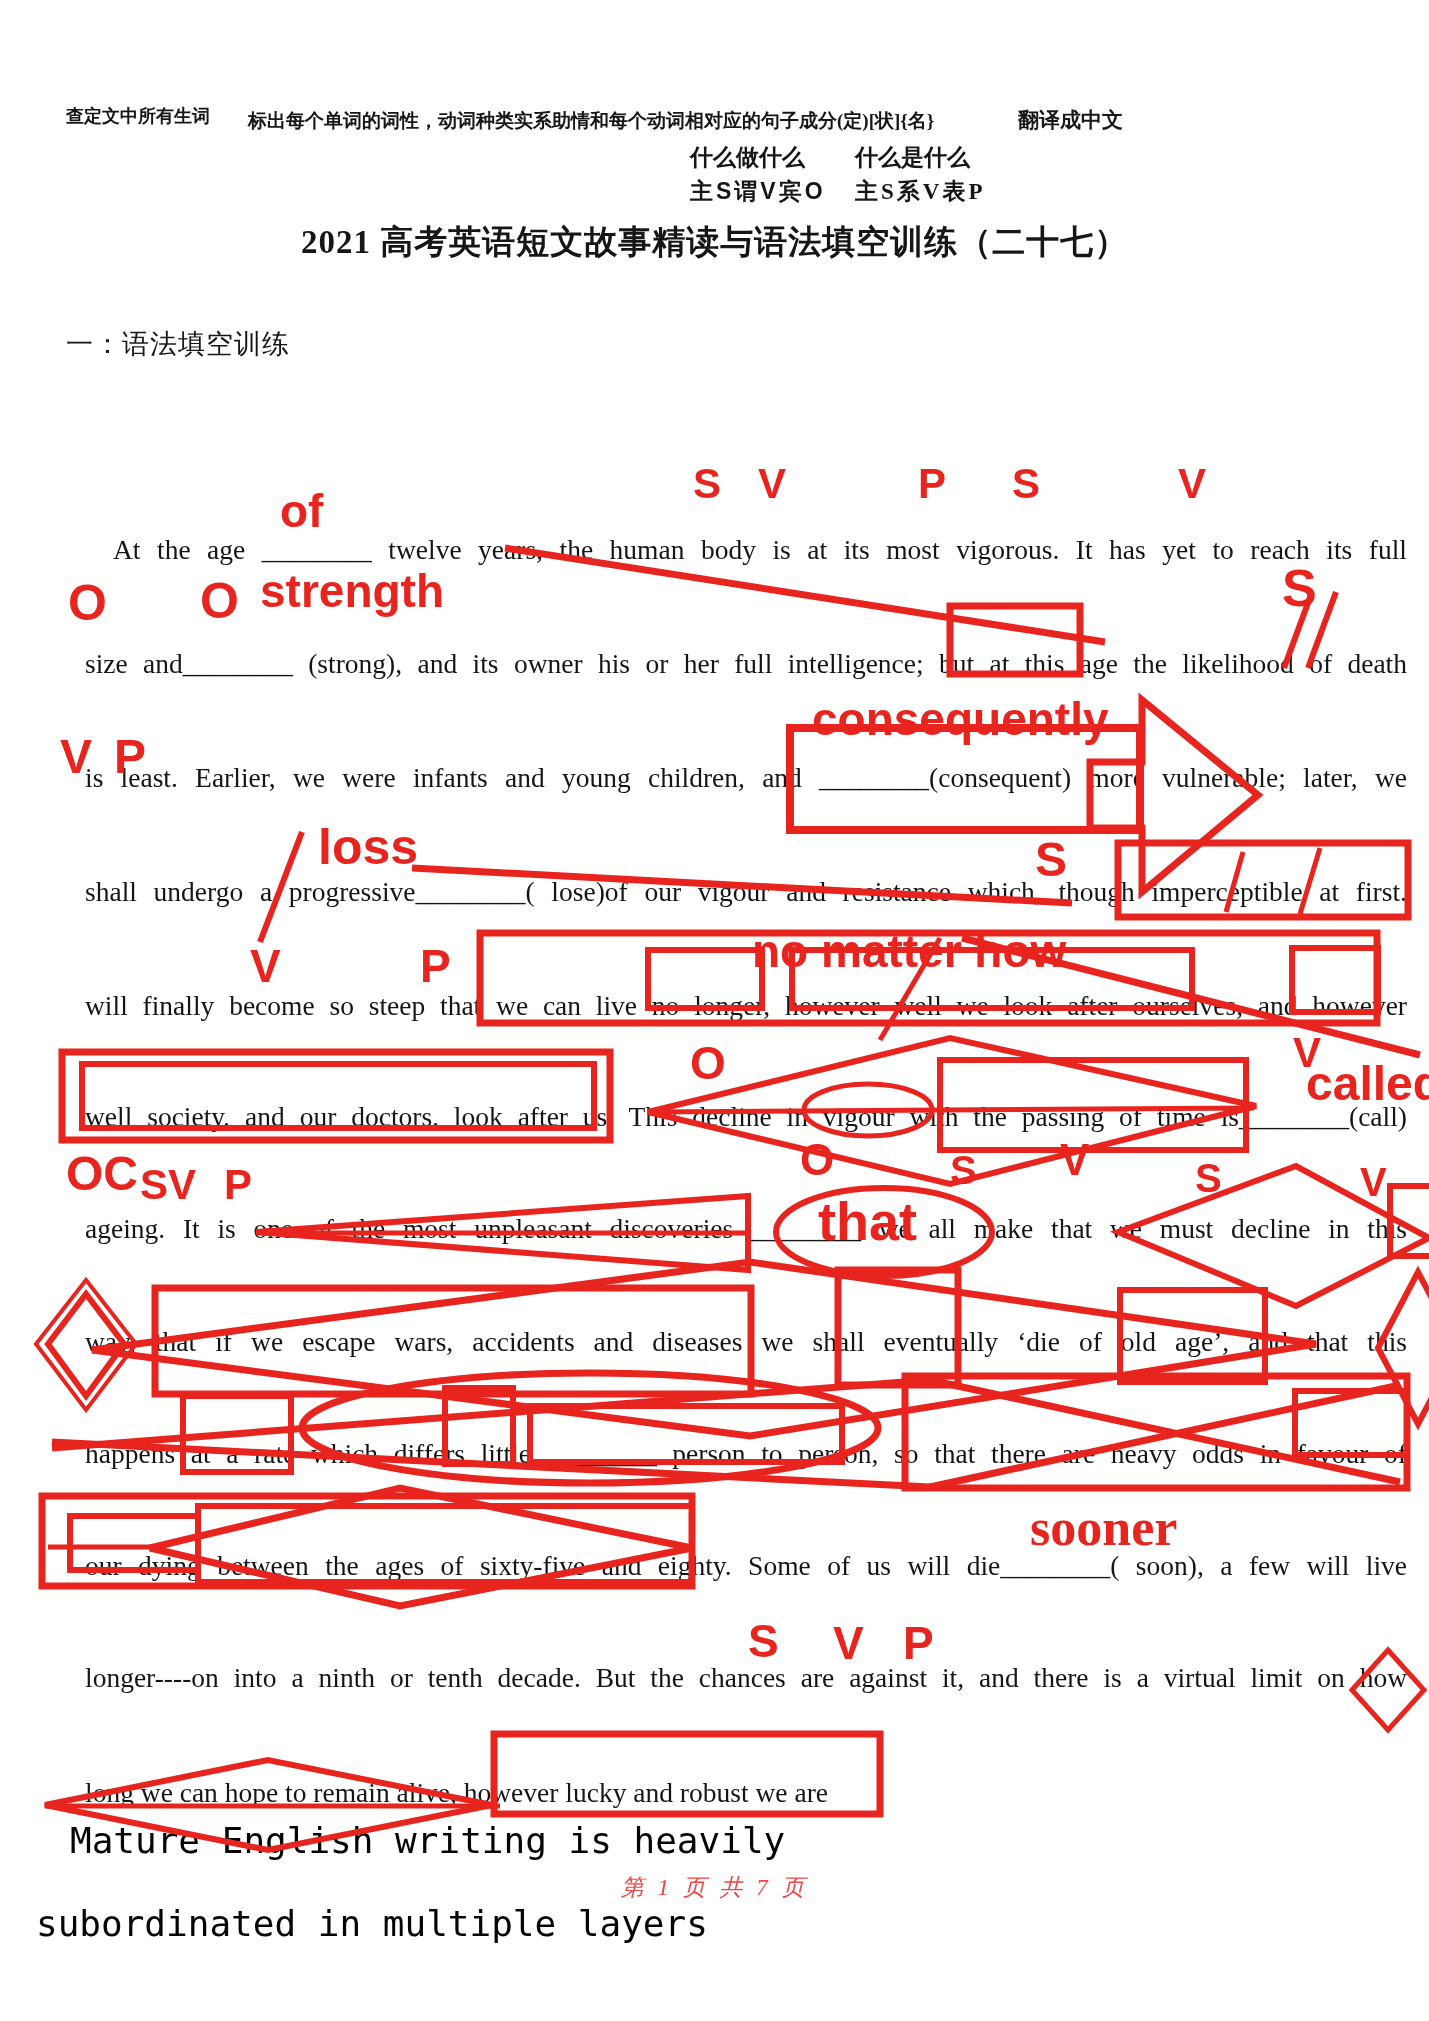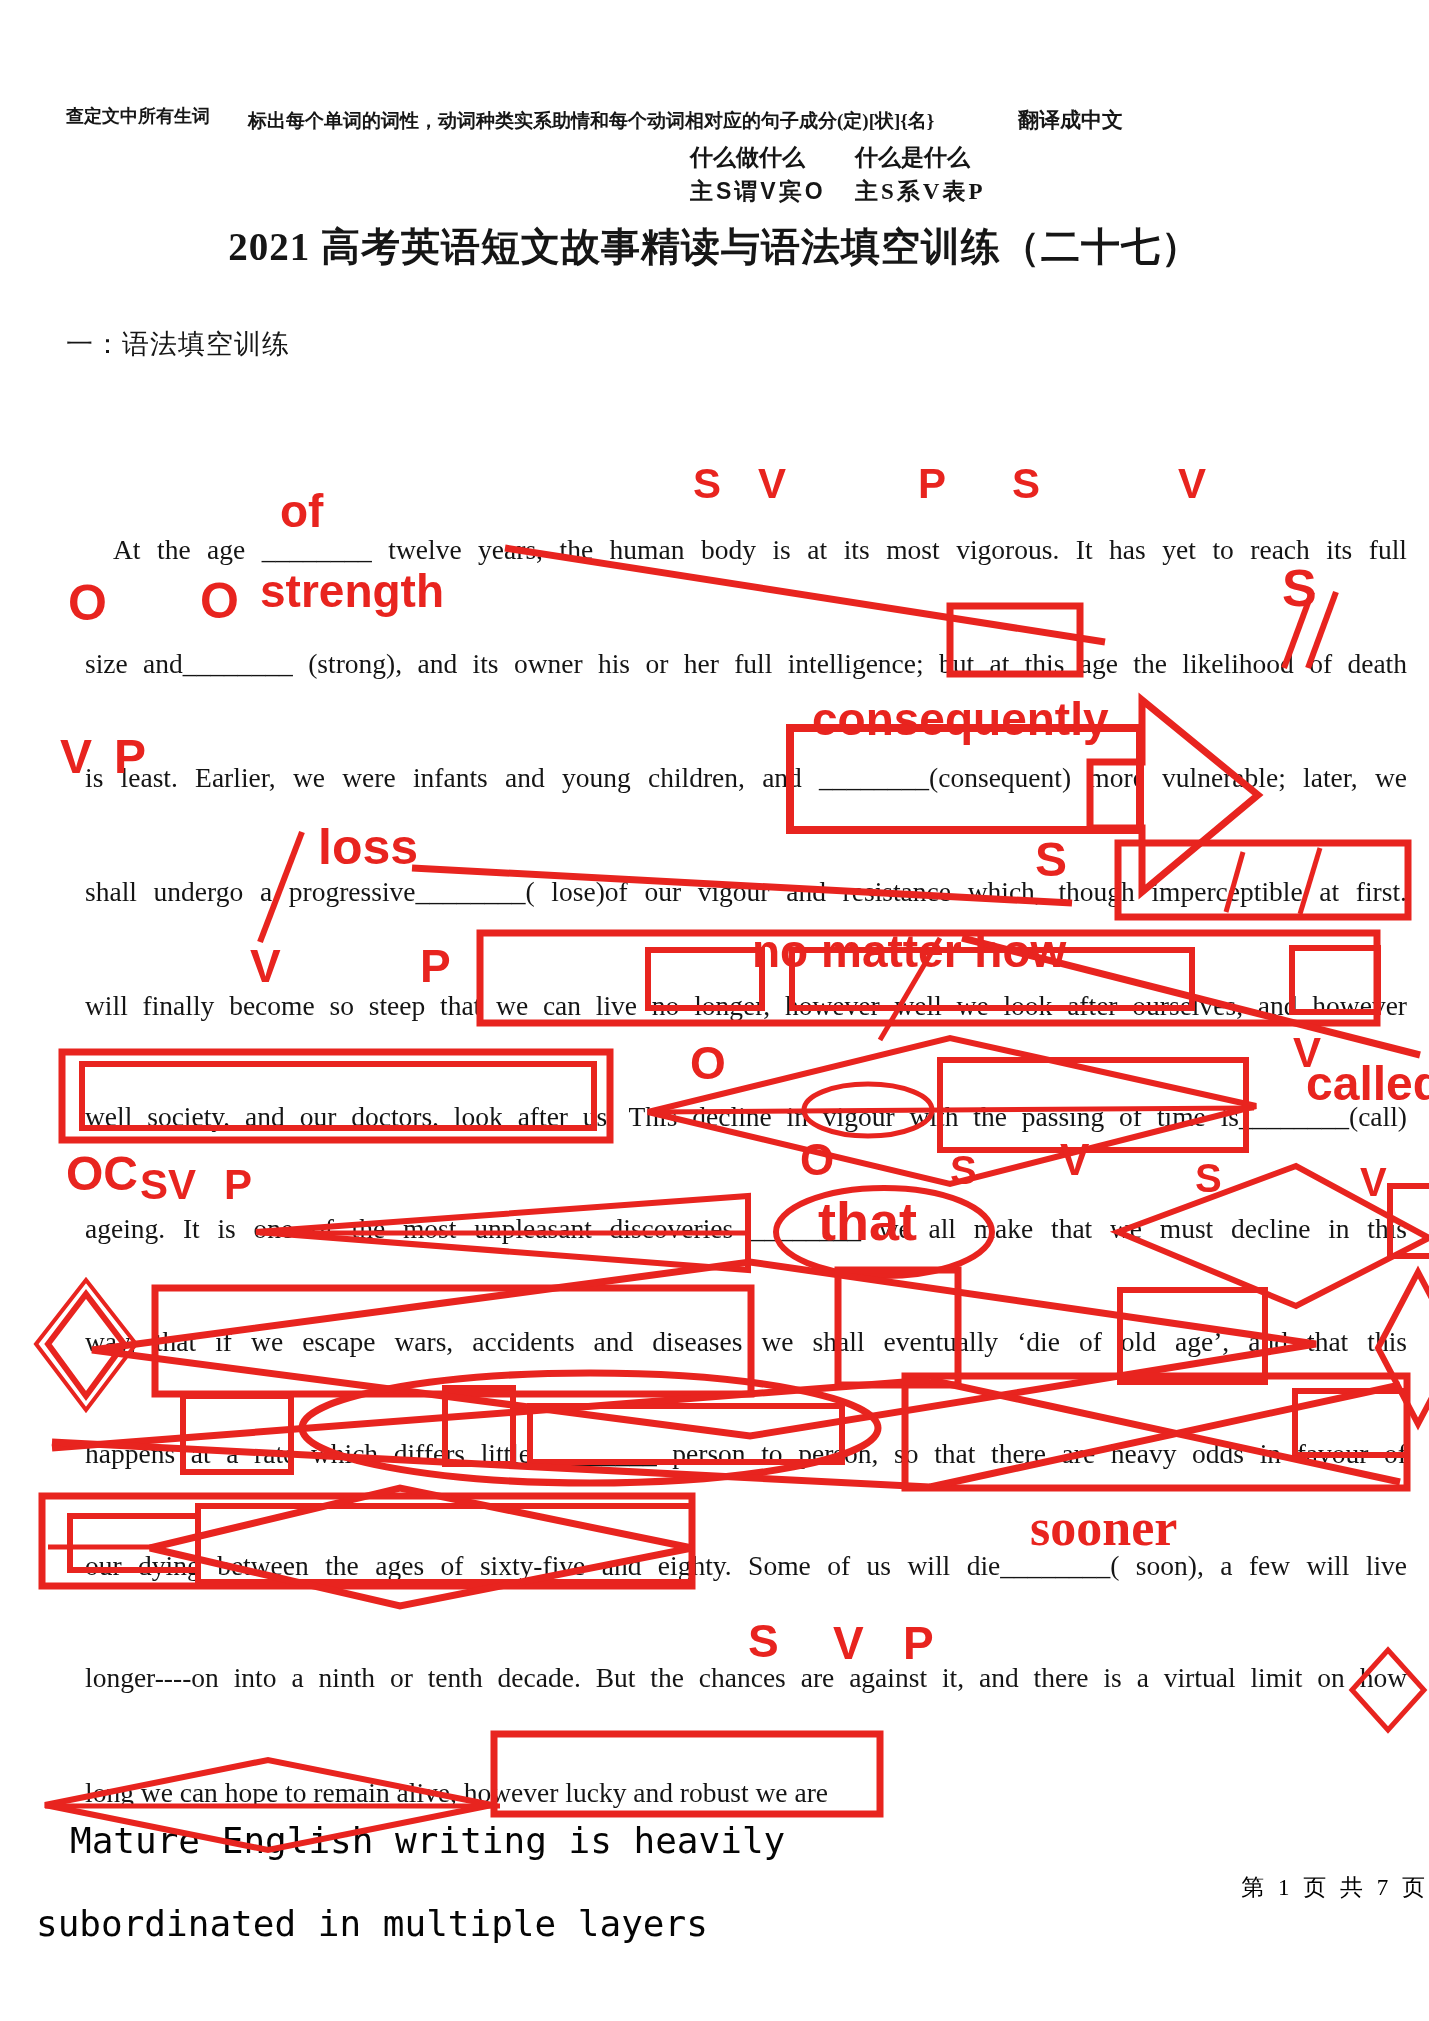"2021 高考英语短文故事精读与语法填空训练（二十七）" .doc-title { font-size: 39px -> 33px }
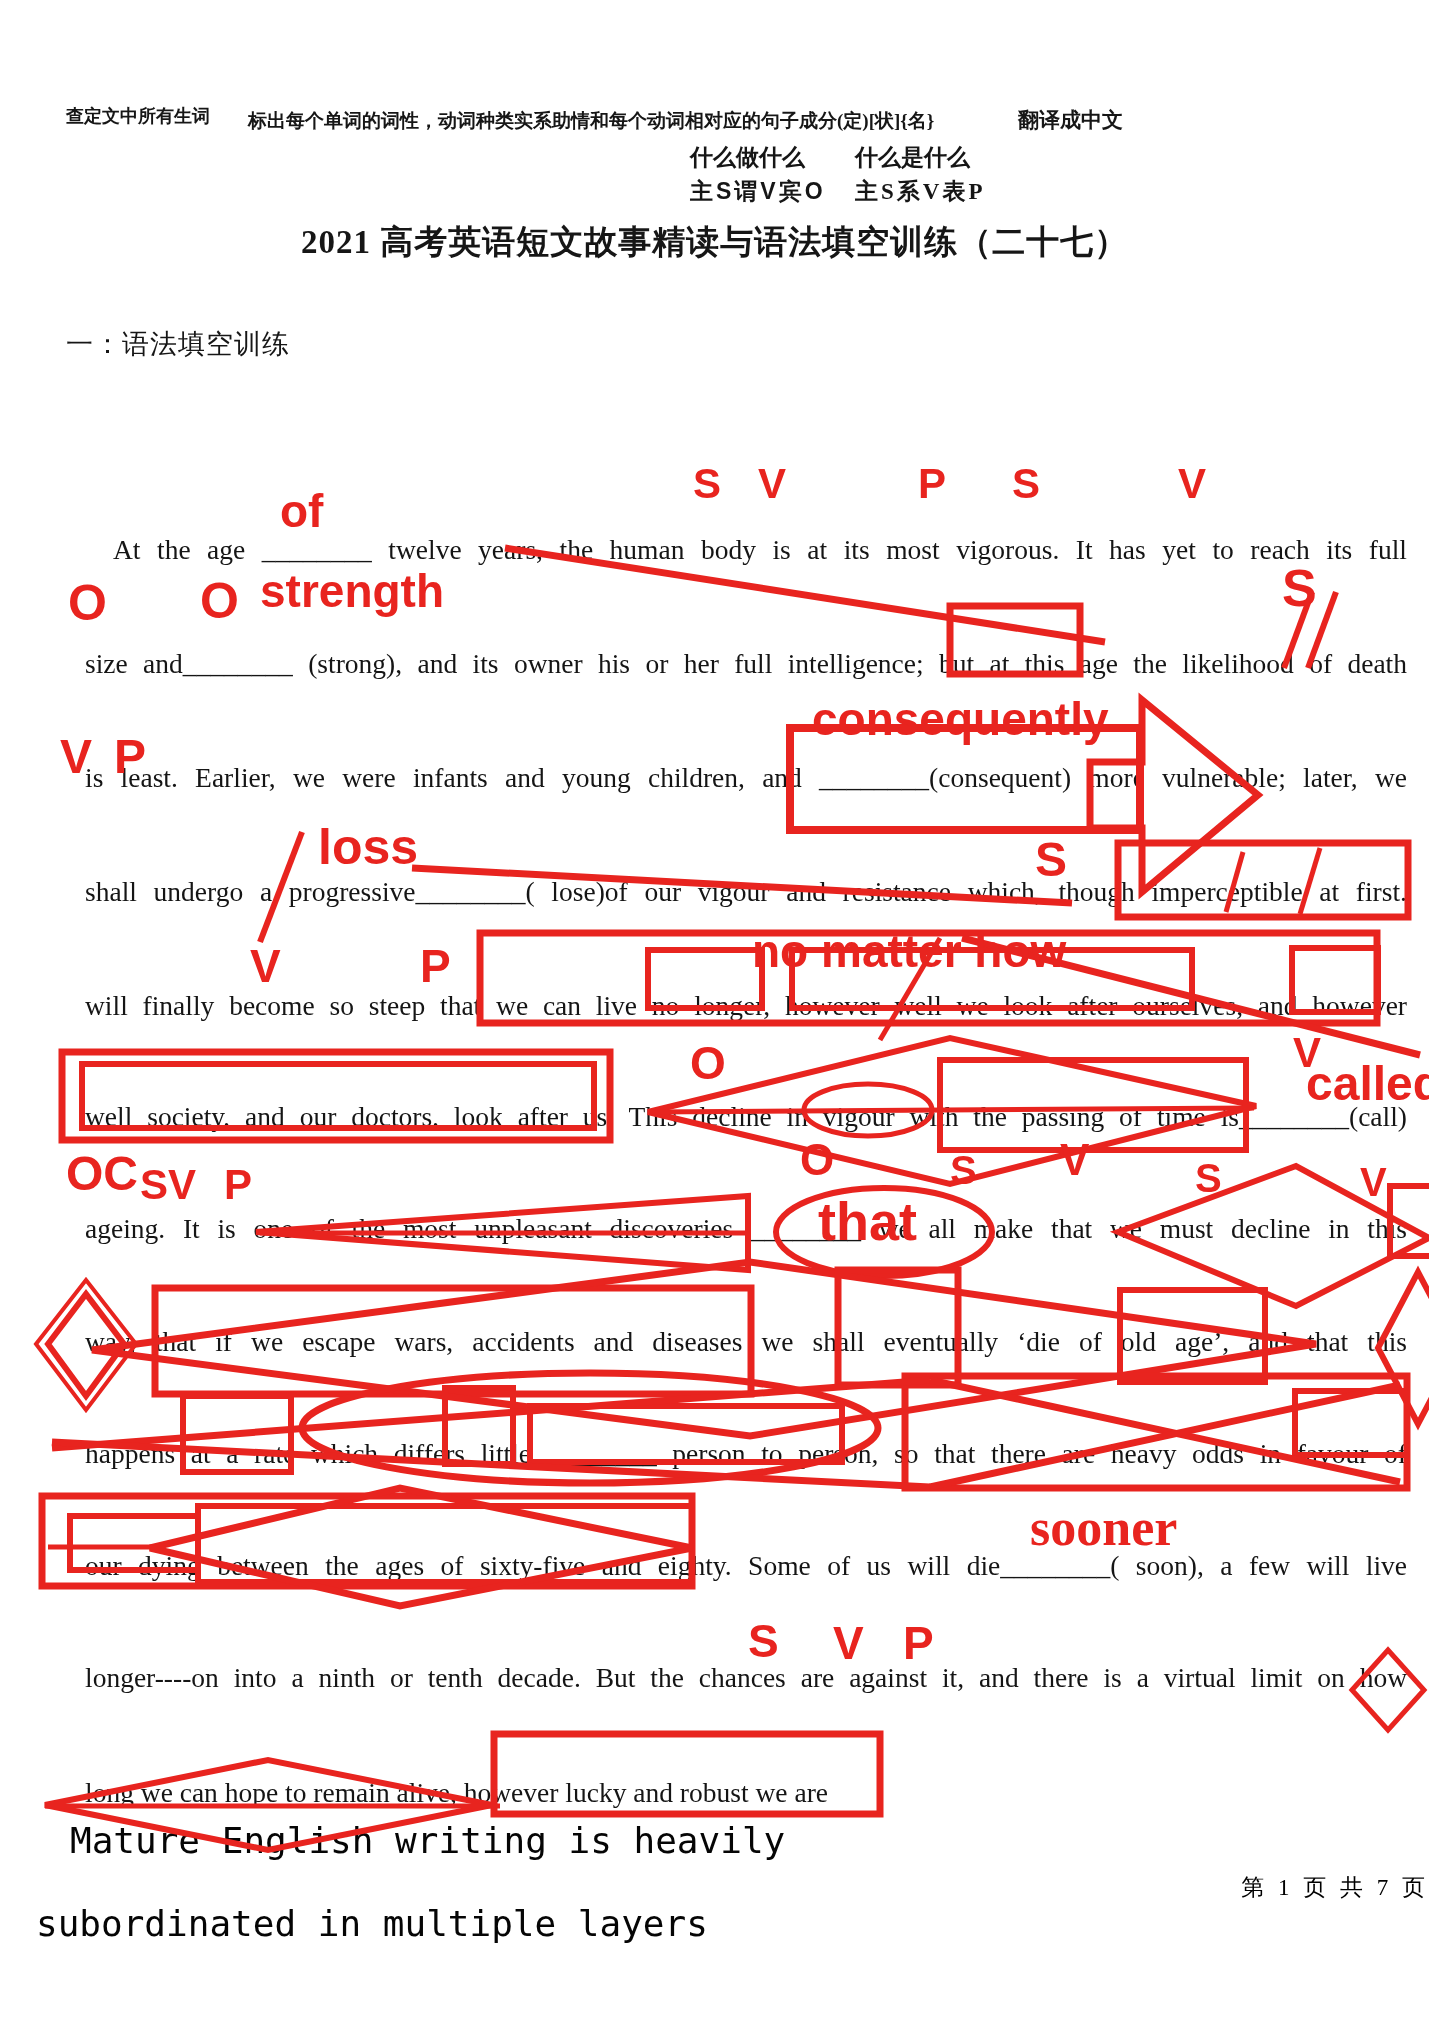"第 1 页 共 7" .footer { color: #000000 -> #ef4444; font-style: none -> italic; text-align: right -> center }
